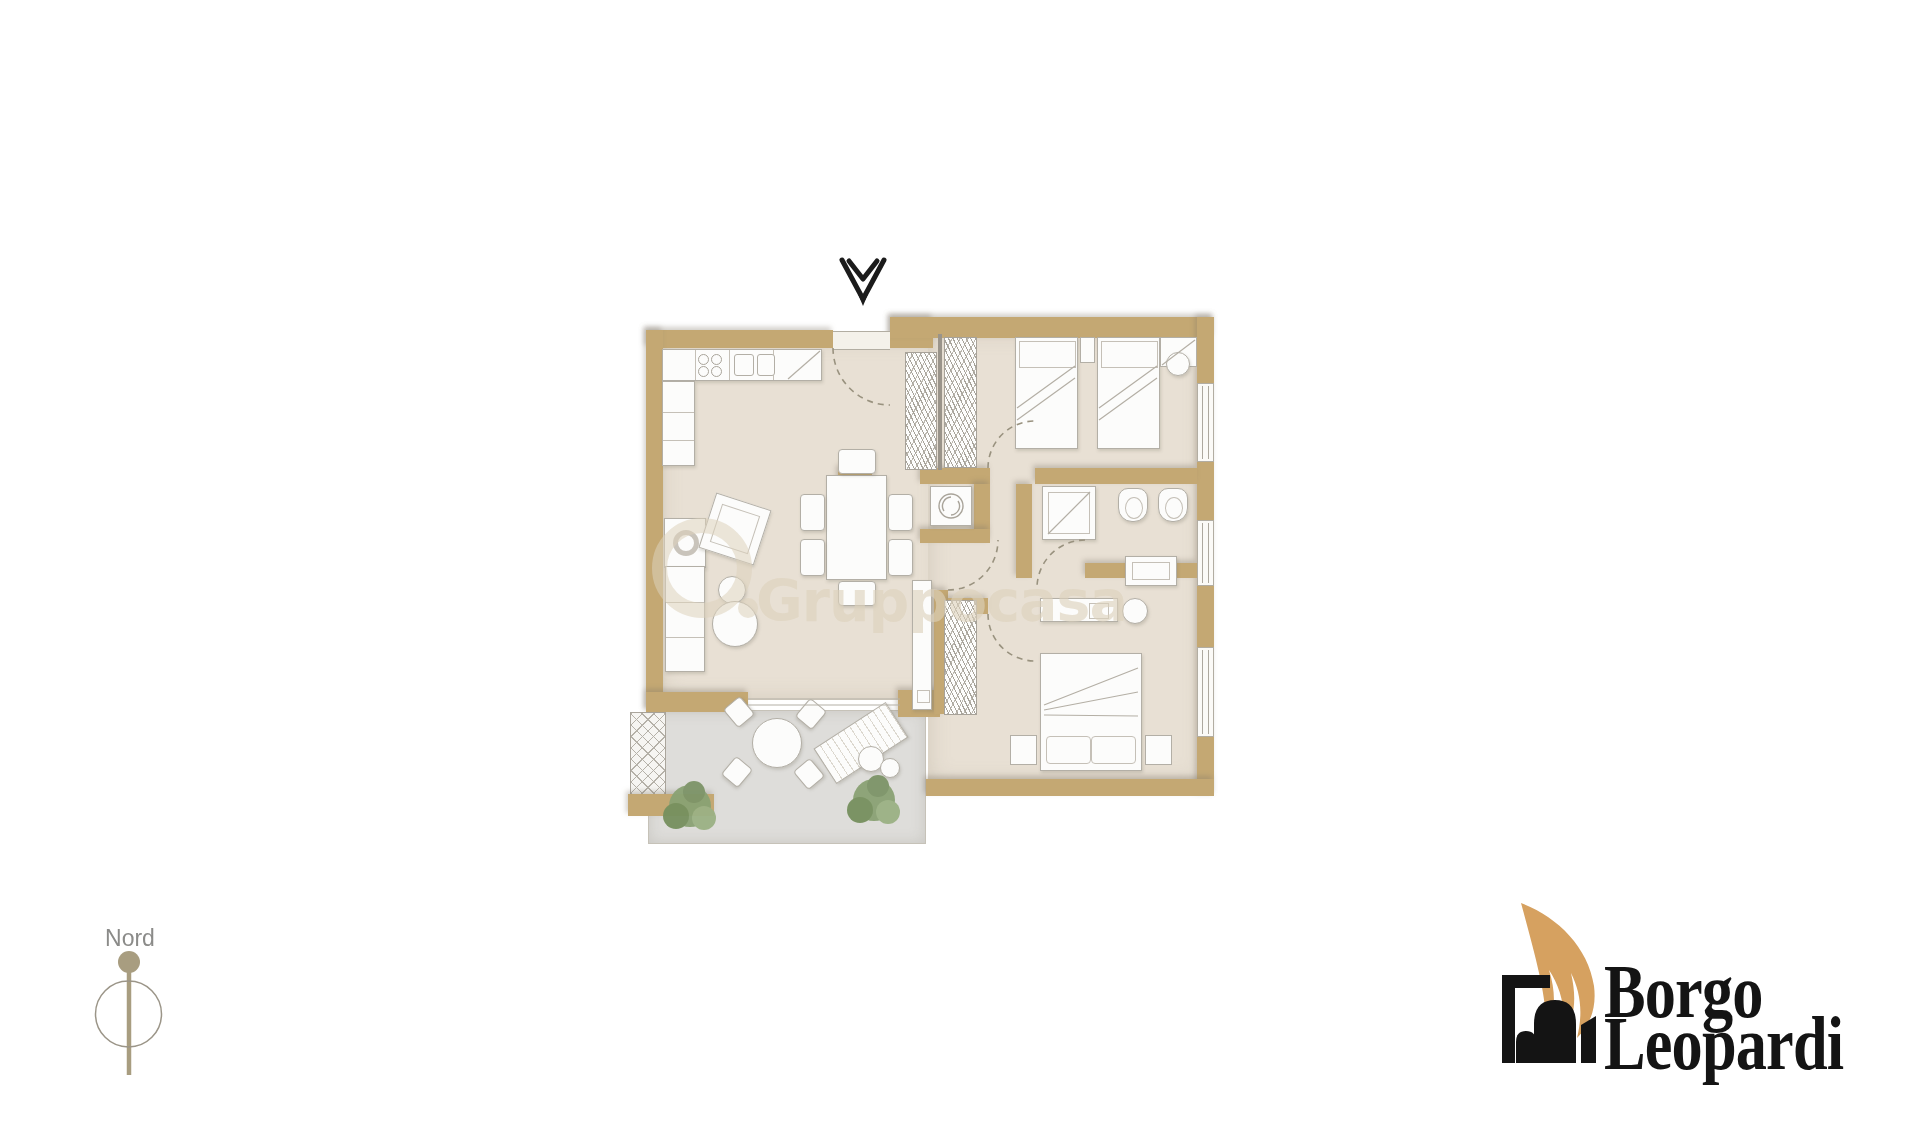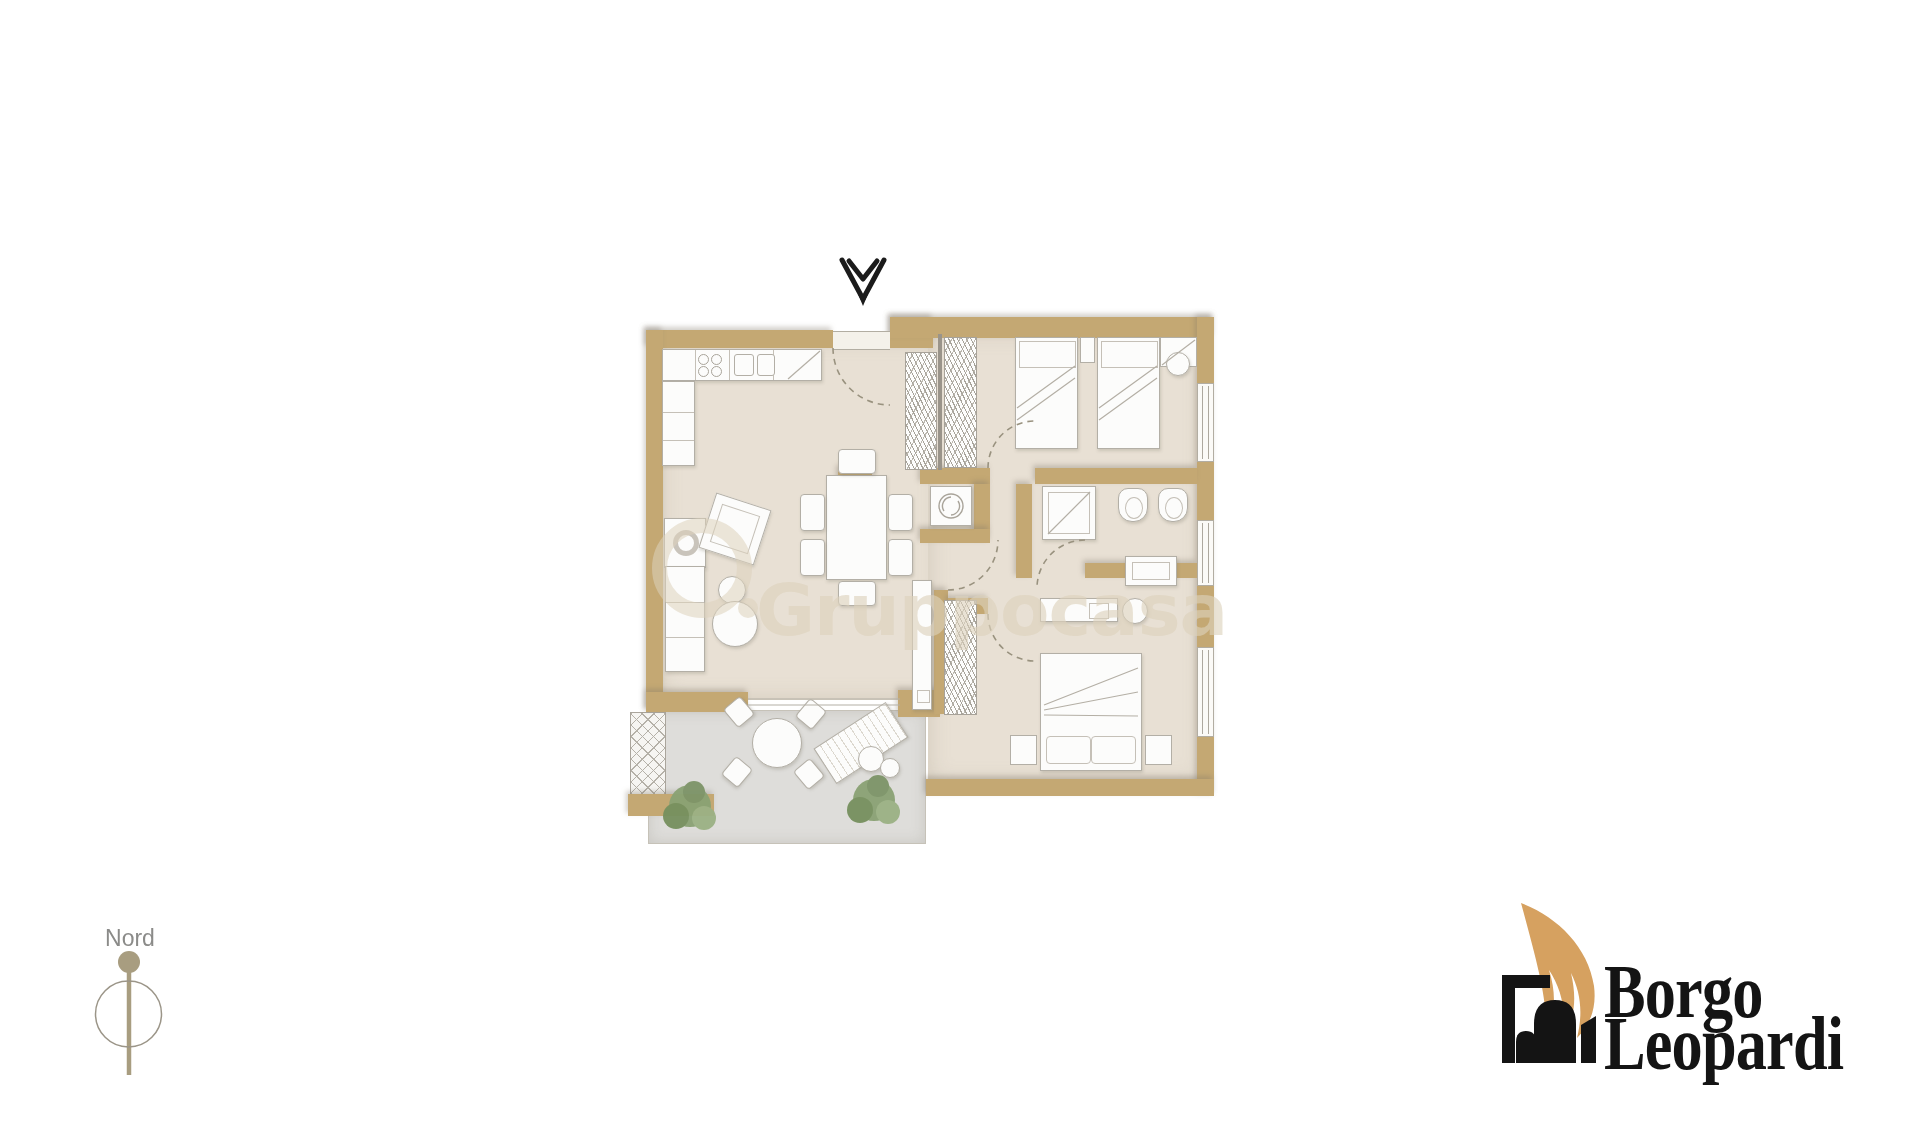"Gruppocasa" .watermark-text { font-size: 72px -> 57px }
